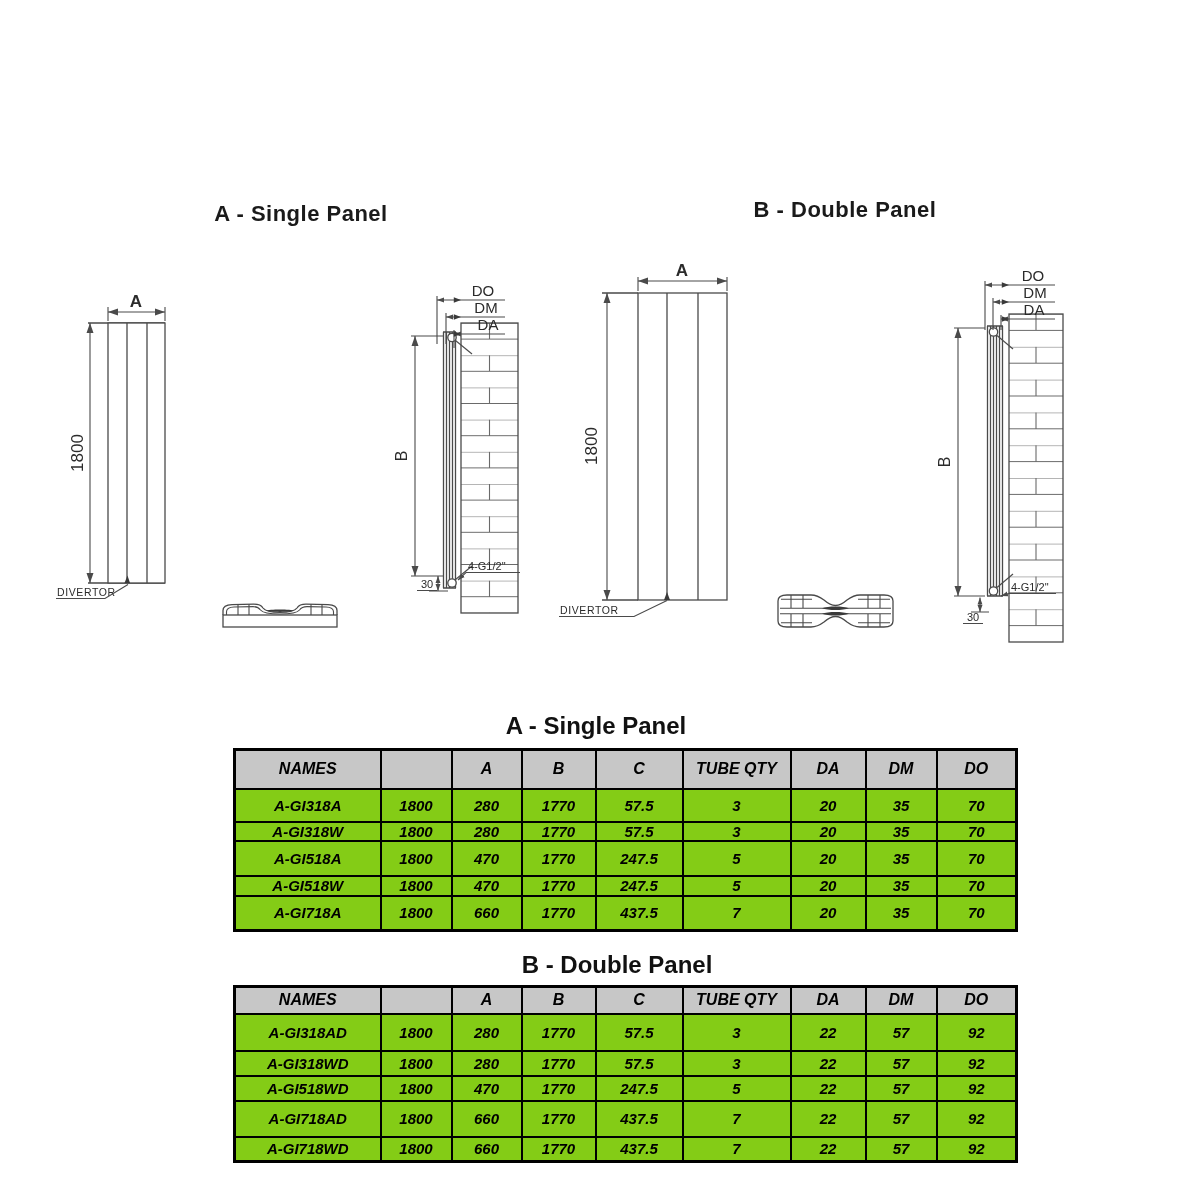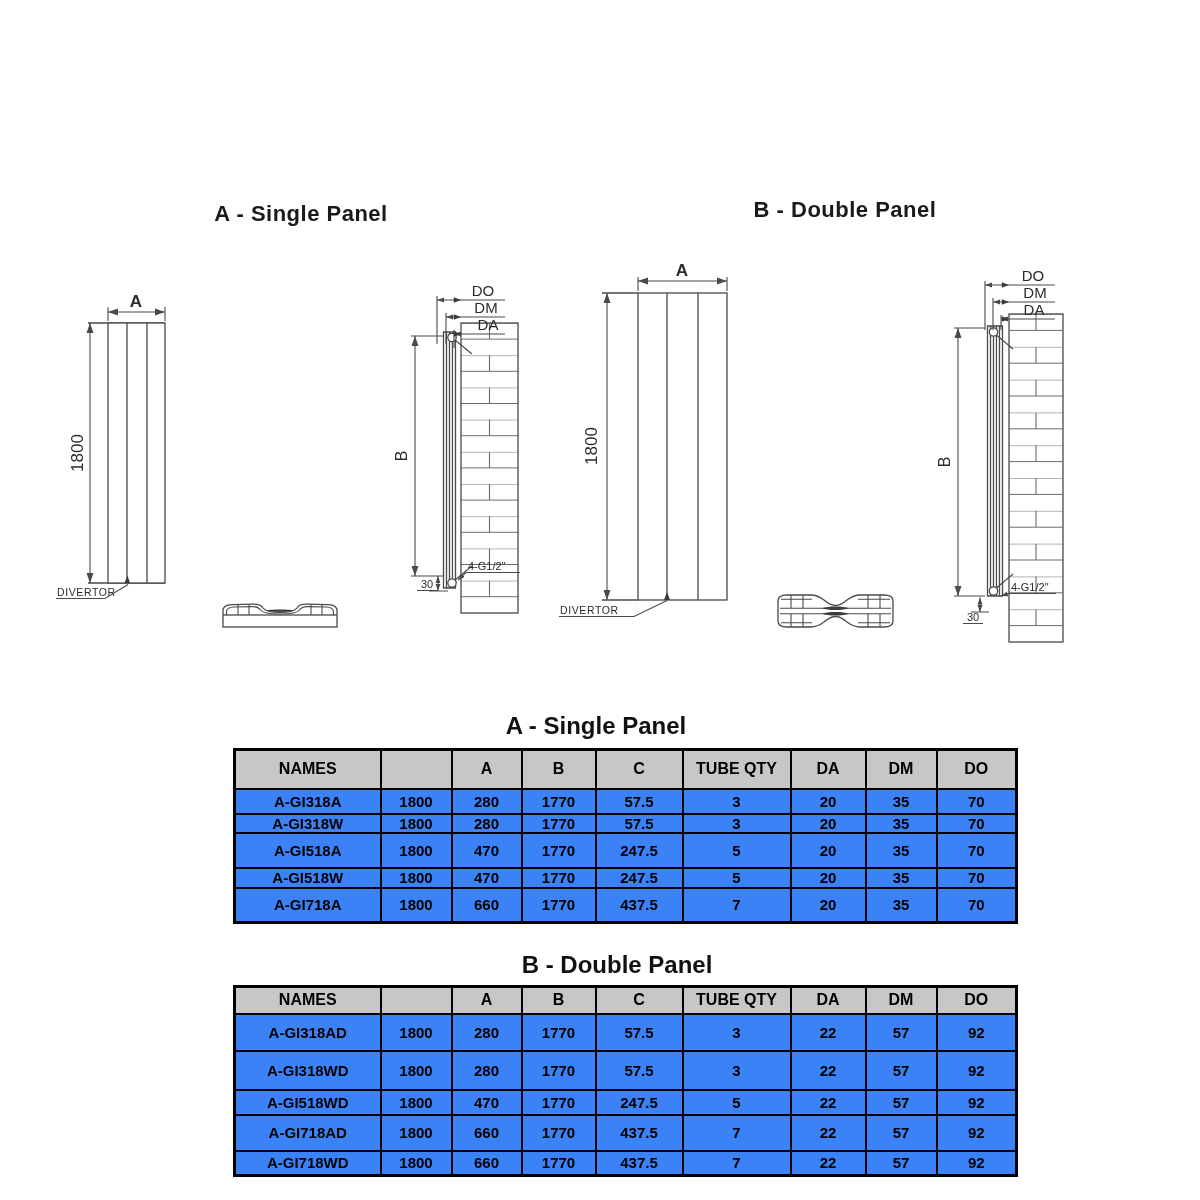"NAMES" table.spec { background: #3b82f6 -> #84cc16; font-style: none -> italic }
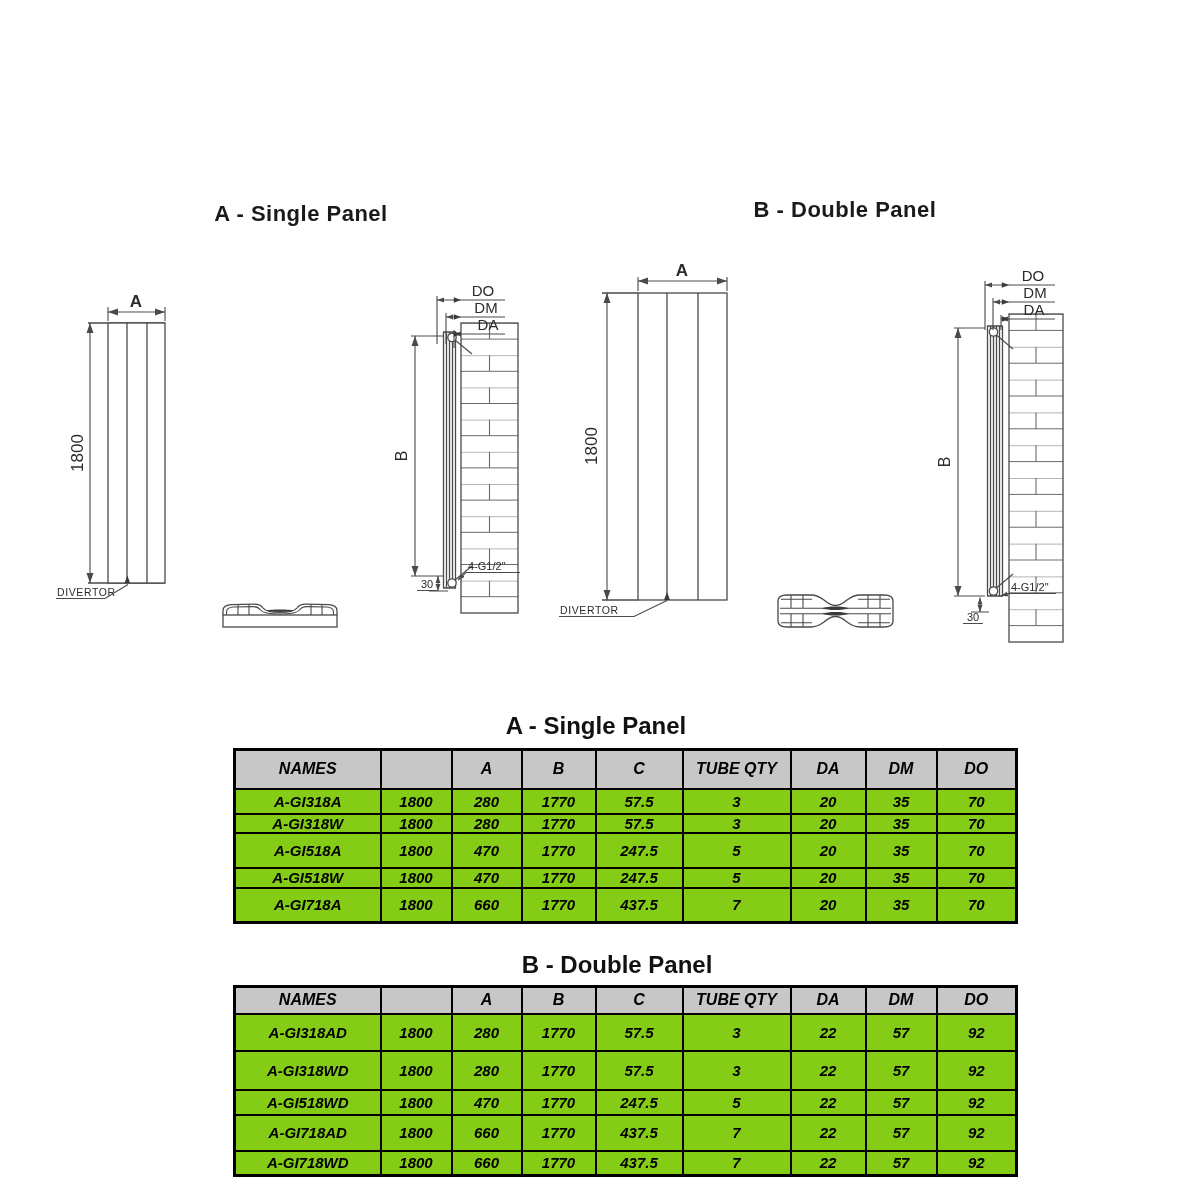"A-GI318A" tr { height: 25px -> 33px }
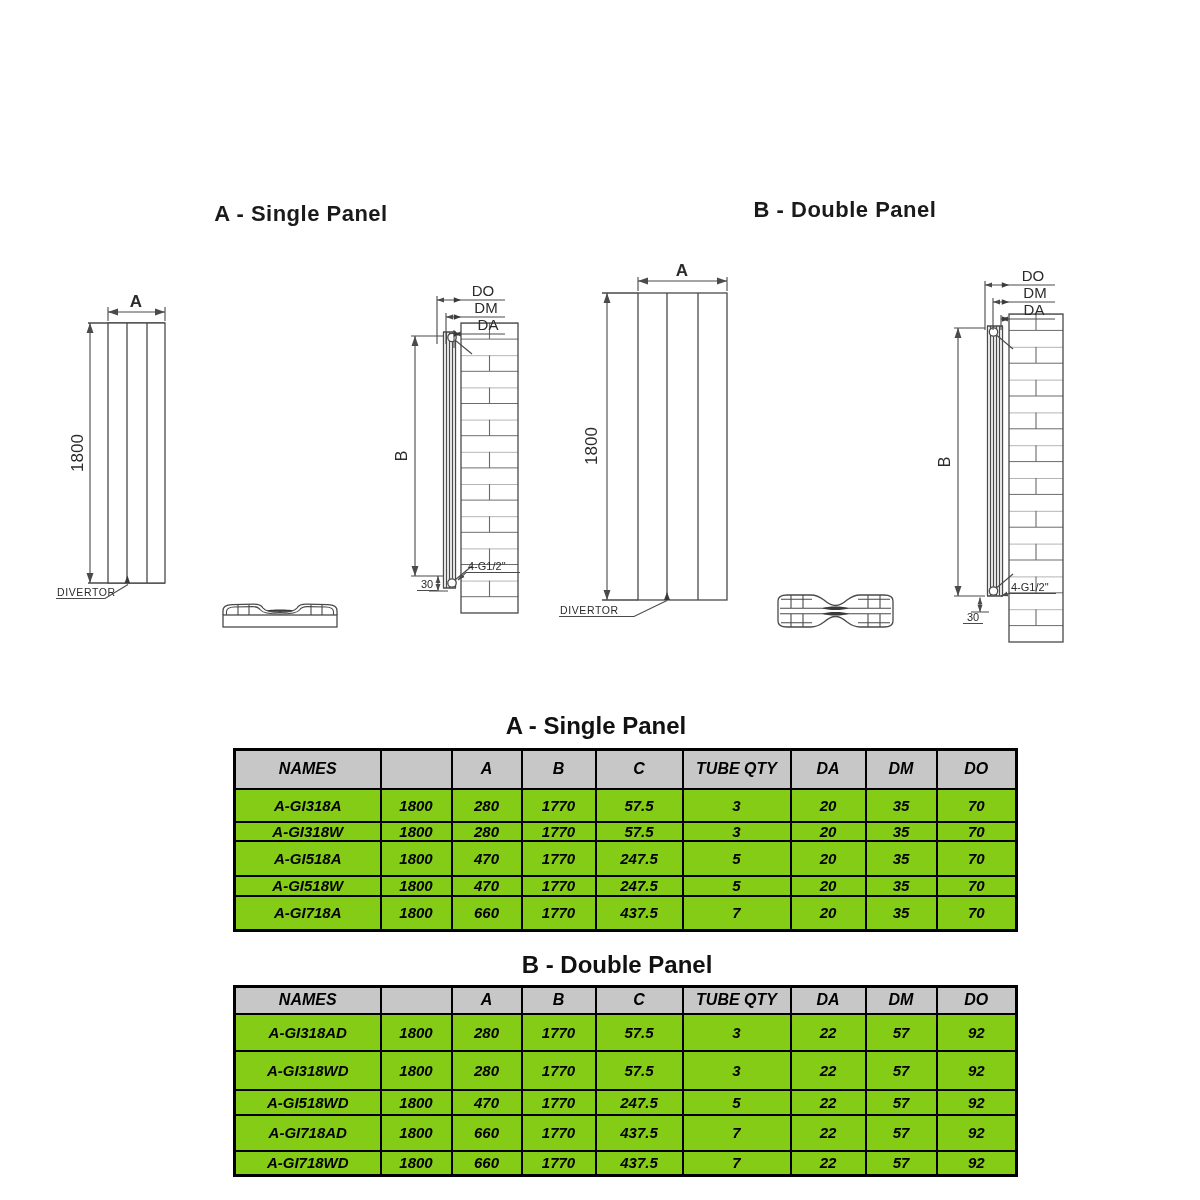"A-GI318WD" tr { height: 39px -> 25px }
